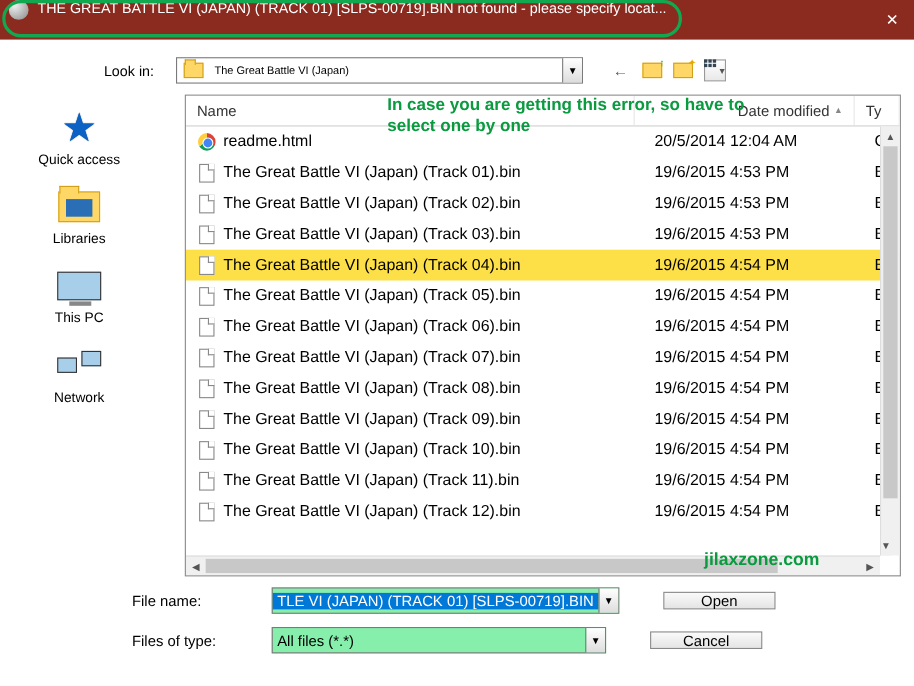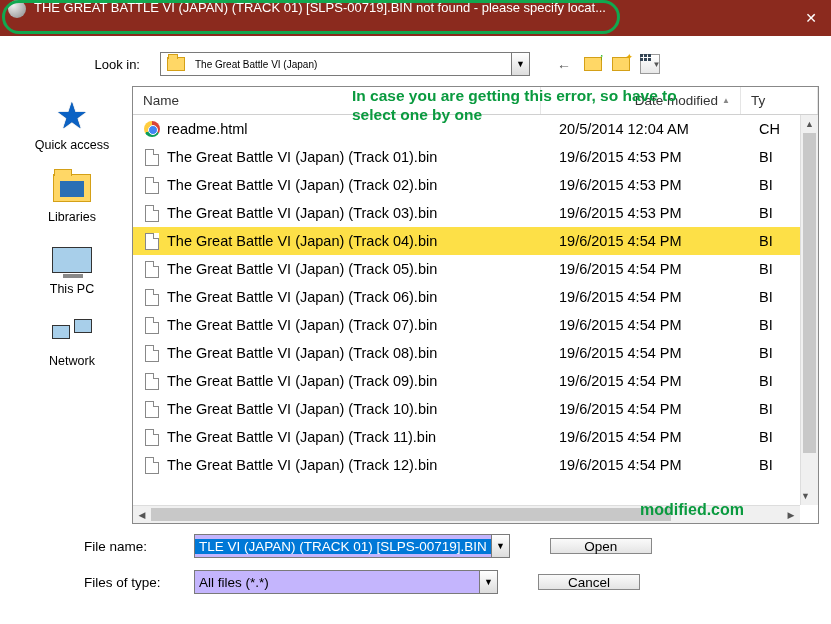"Name" .filepane { margin-left: none -> 36px }
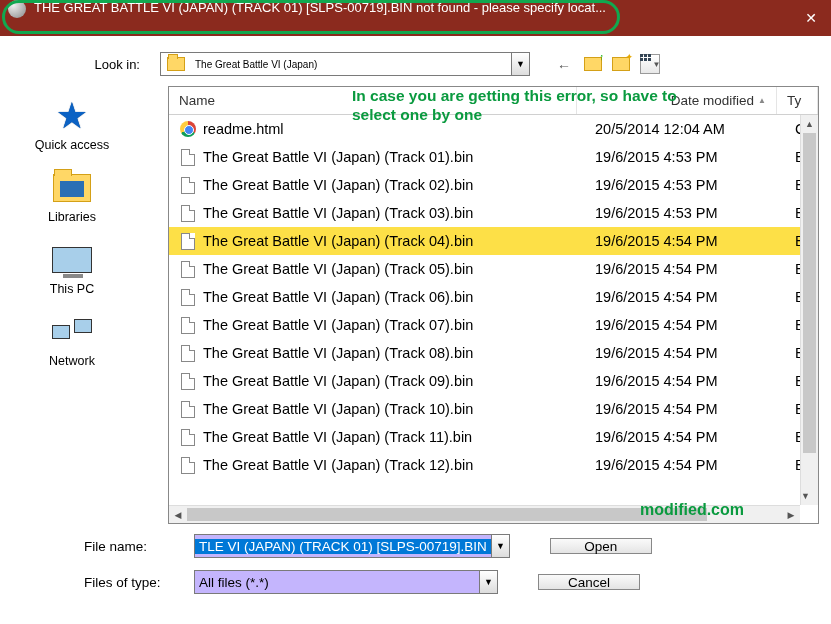"modified.com" div.annot { text: modified.com -> jilaxzone.com }
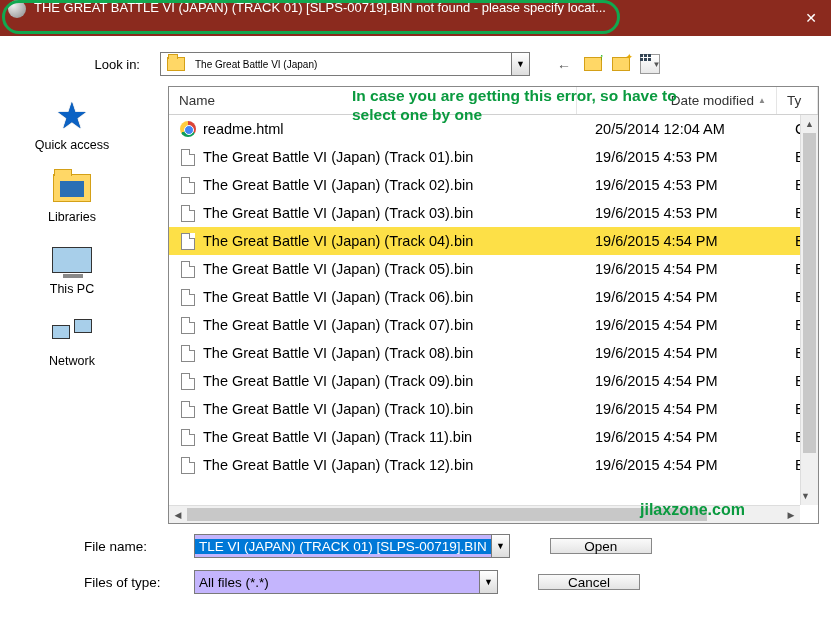"File name:" .bottom { padding: 10px 20px 0 84px -> 10px 20px 0 120px }
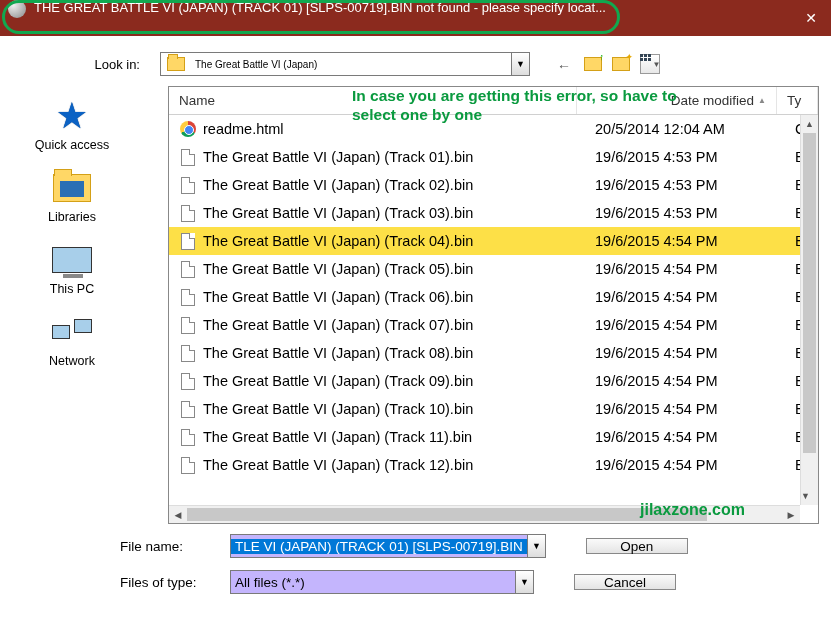"TLE VI (JAPAN) (TRACK 01)" .brow .combo { background: #c4b5fd -> #86efac; margin-left: none -> 17px }
